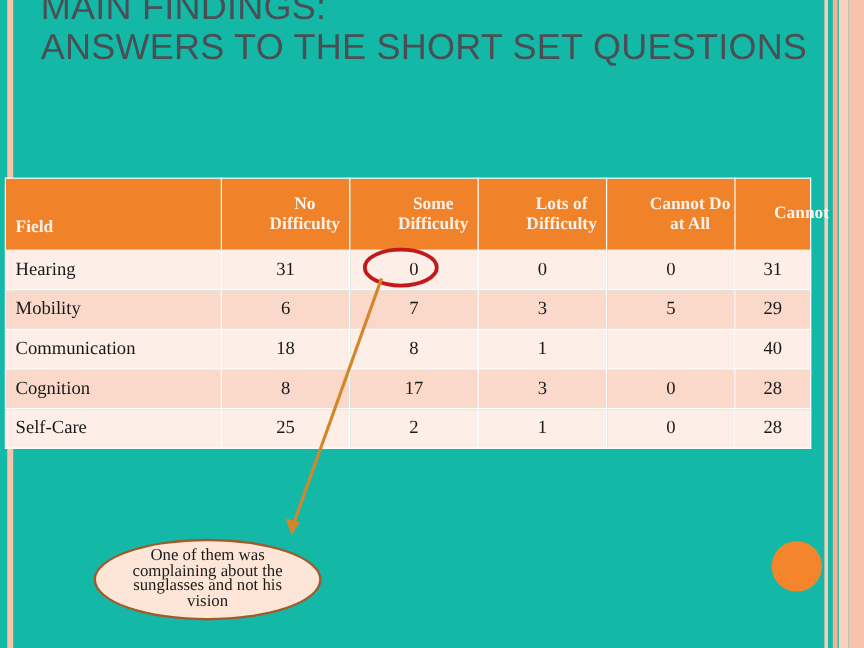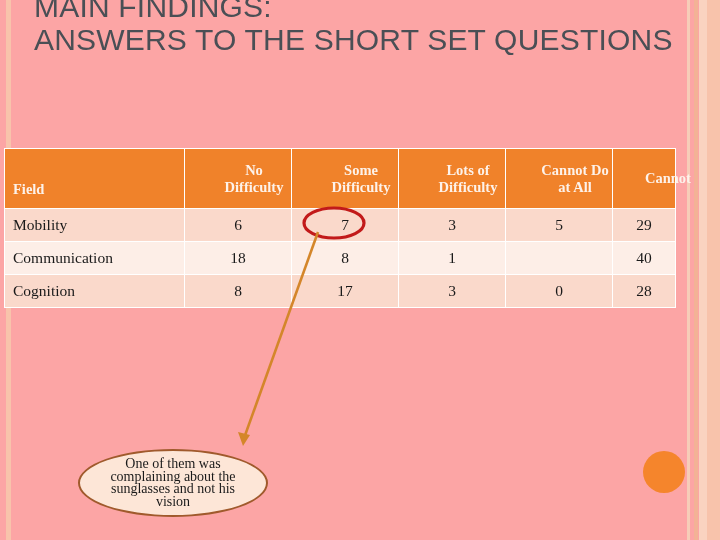"MAIN FINDINGS:" #slide { background: #fca5a5 -> #14b8a6 }
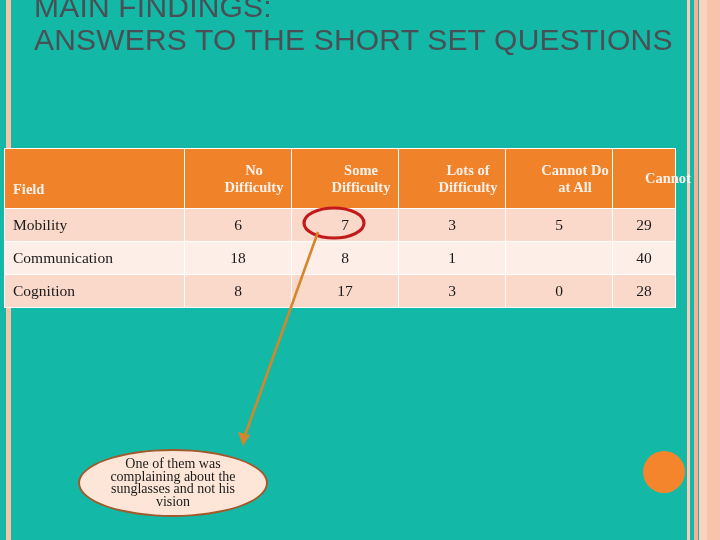"Hearing" tr.even { html: none -> <tr> <td>Hearing</td> <td>31</td> <td>0</td> <td>0</td> <td>0</td> <td>31</td> </tr> }
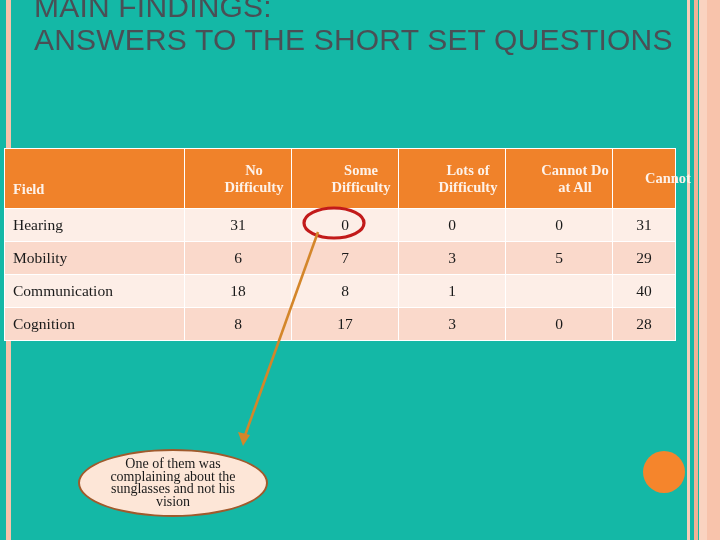"Self-Care" tr.even { html: none -> <tr> <td>Self-Care</td> <td>25</td> <td>2</td> <td>1</td> <td>0</td> <td>28</td> </tr> }
